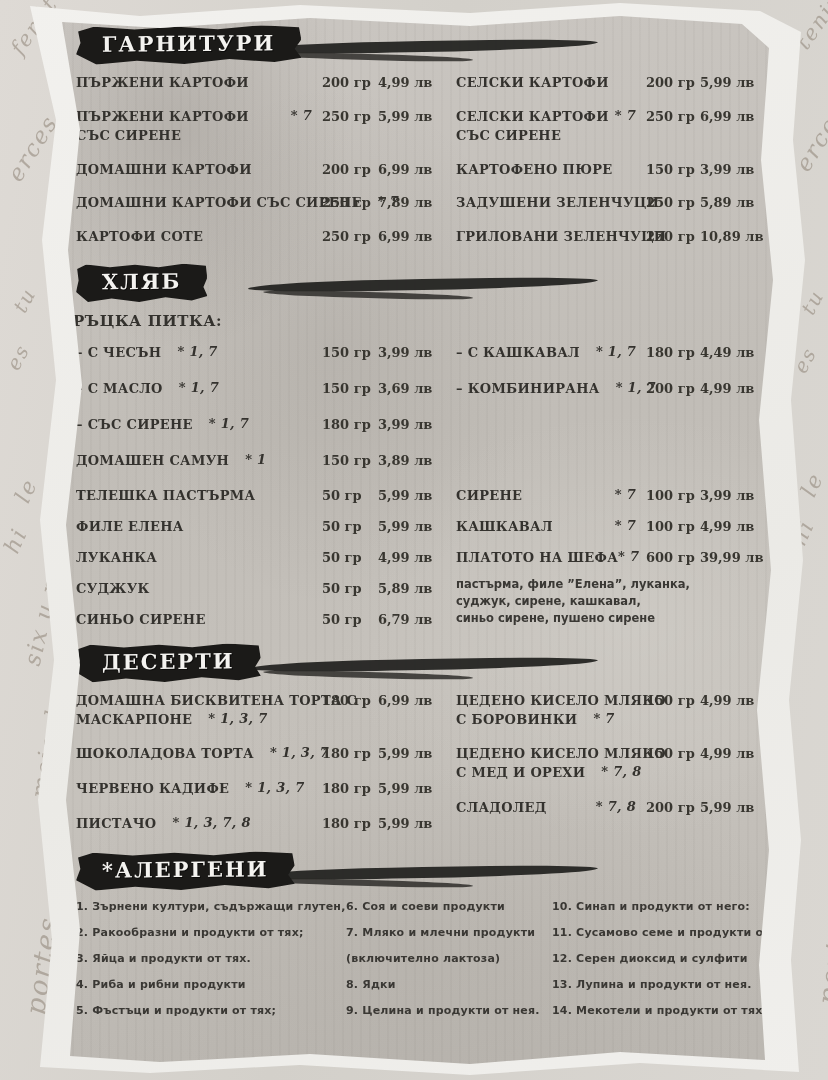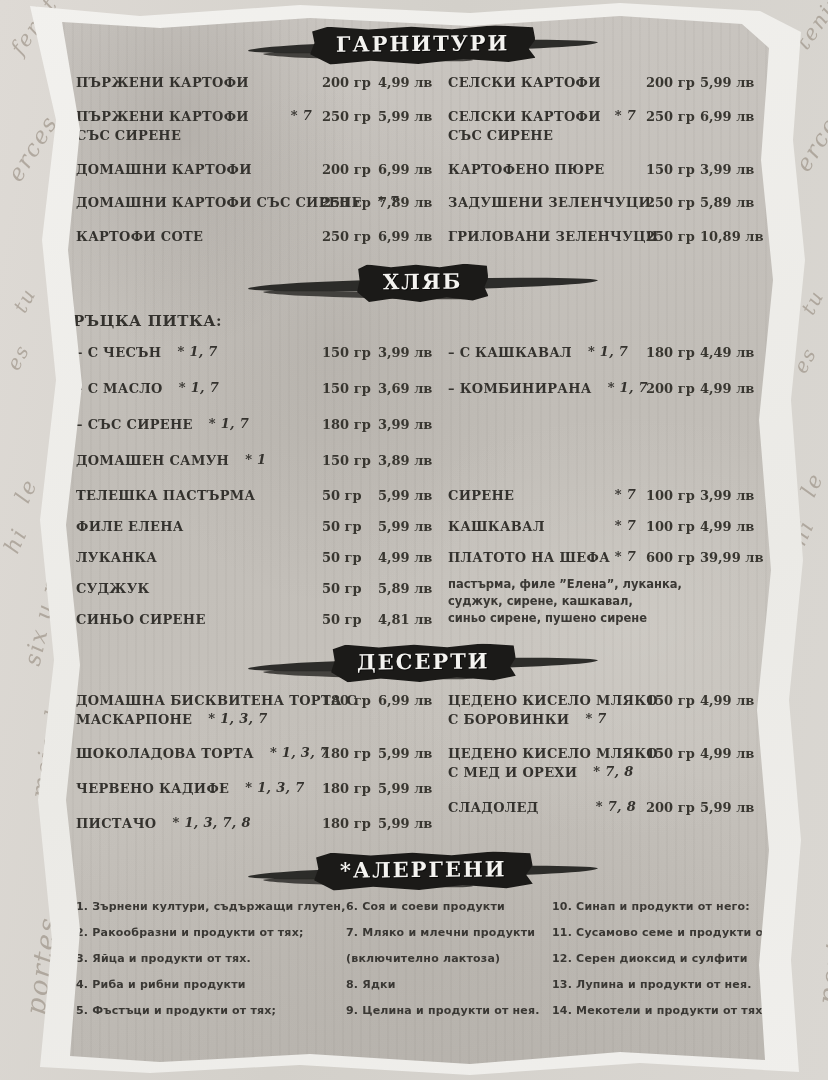"ГАРНИТУРИ" .banner-wrap { text-align: center -> none }
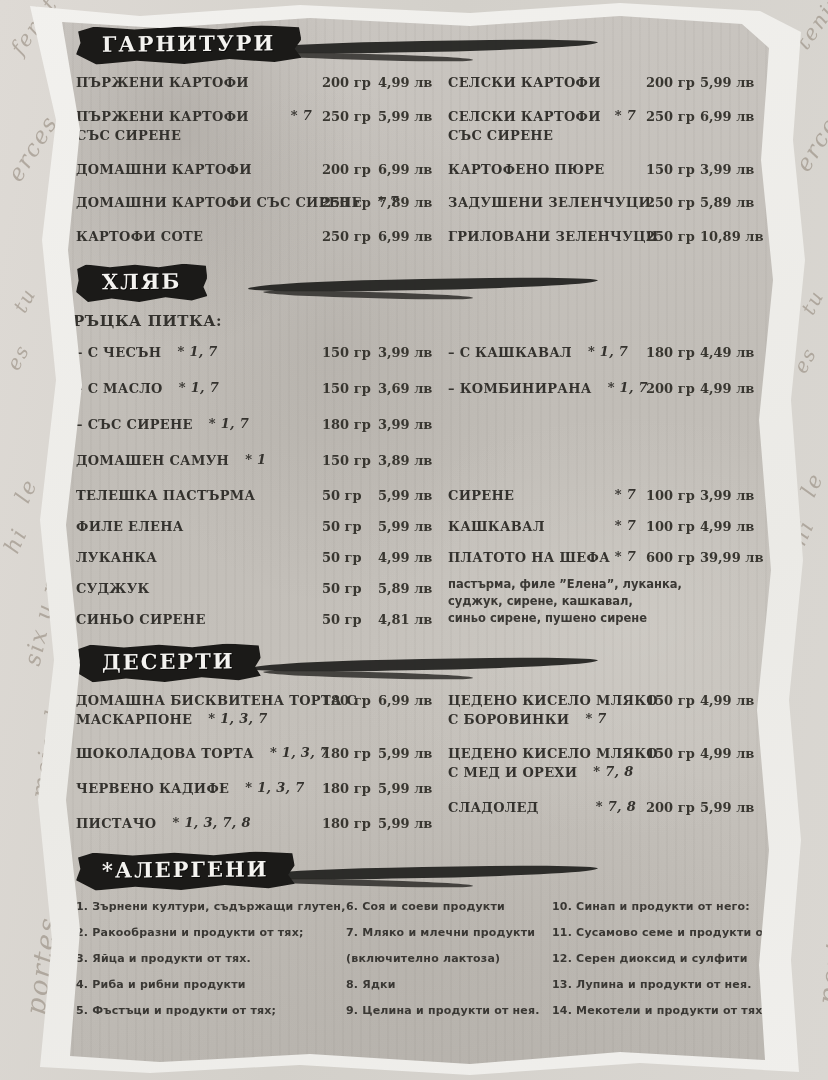"ПЪРЖЕНИ КАРТОФИ" .cols { column-gap: 4px -> 12px }
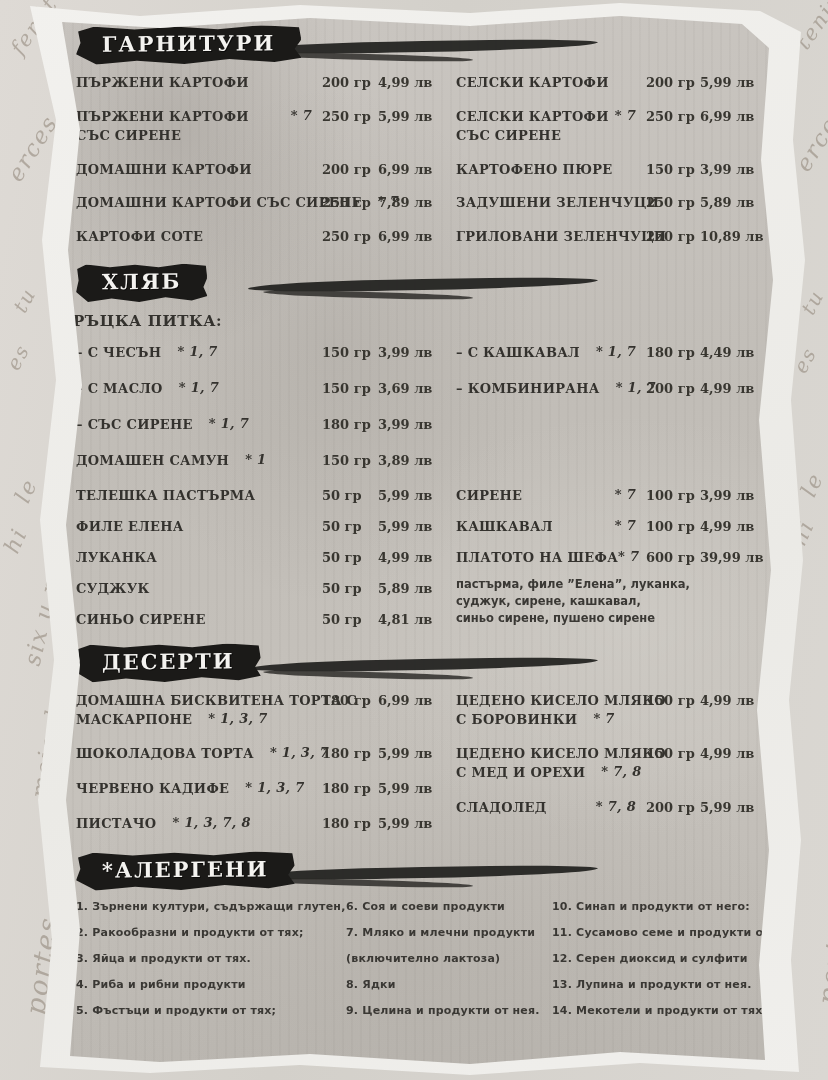"4,81 лв" div.price { text: 4,81 -> 6,79 }
